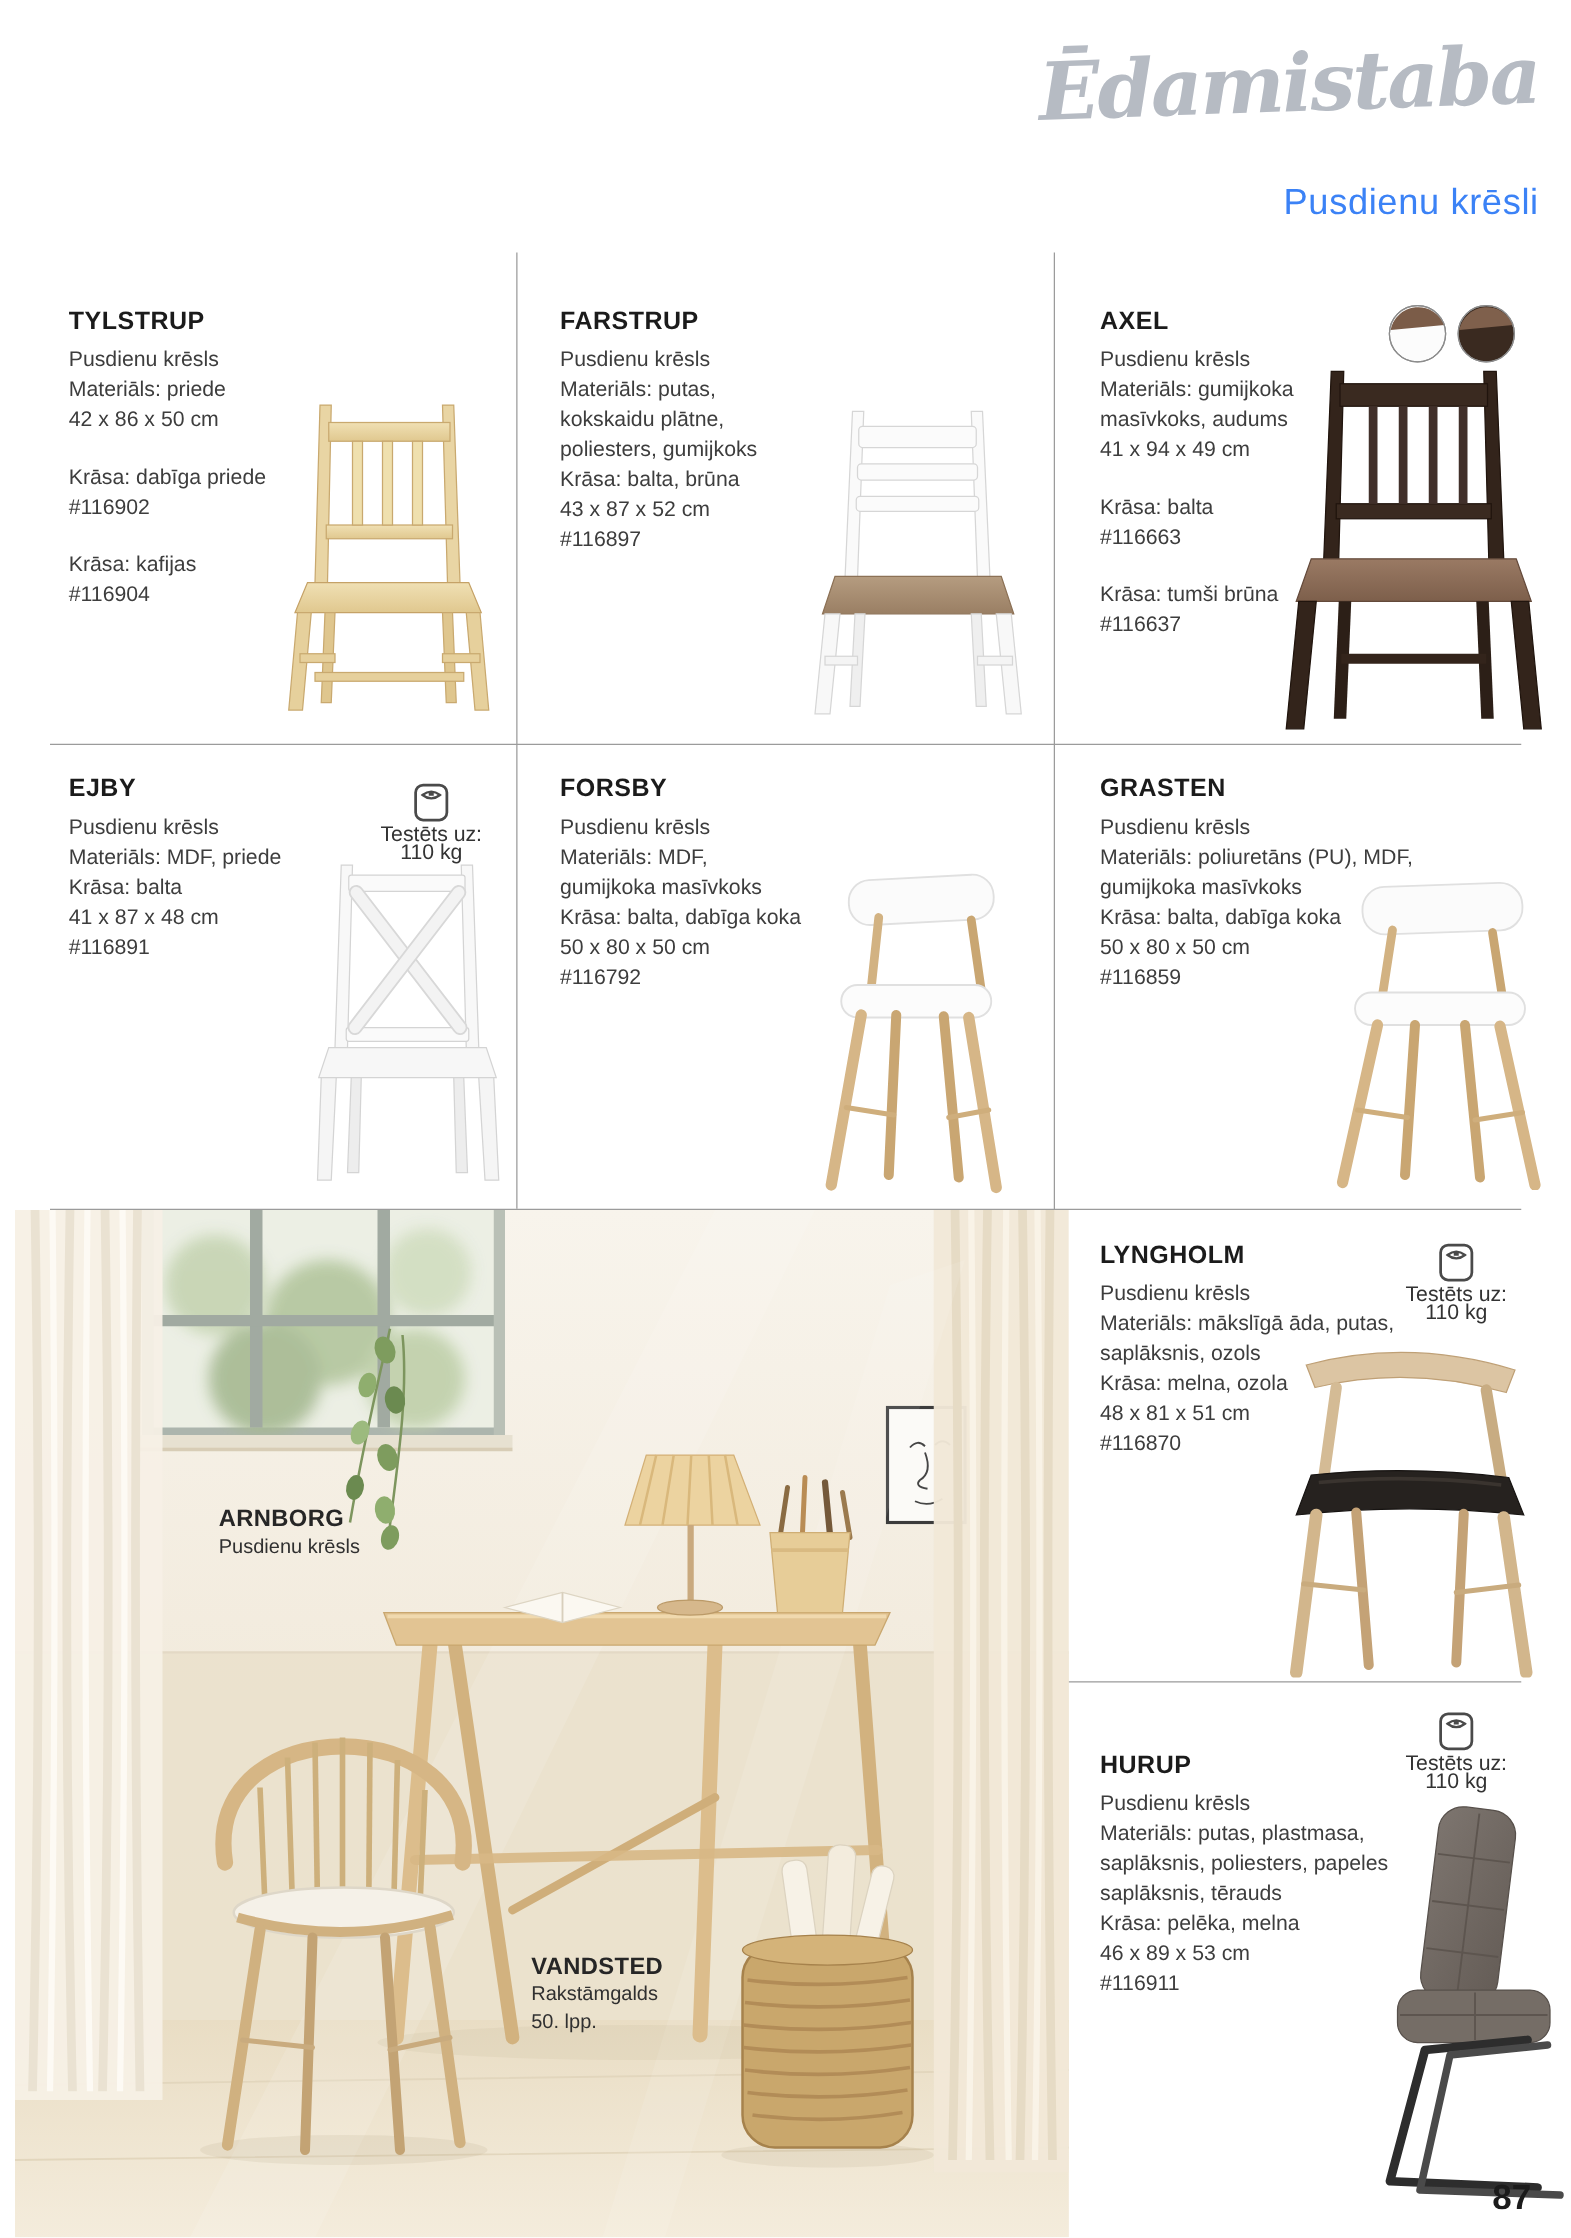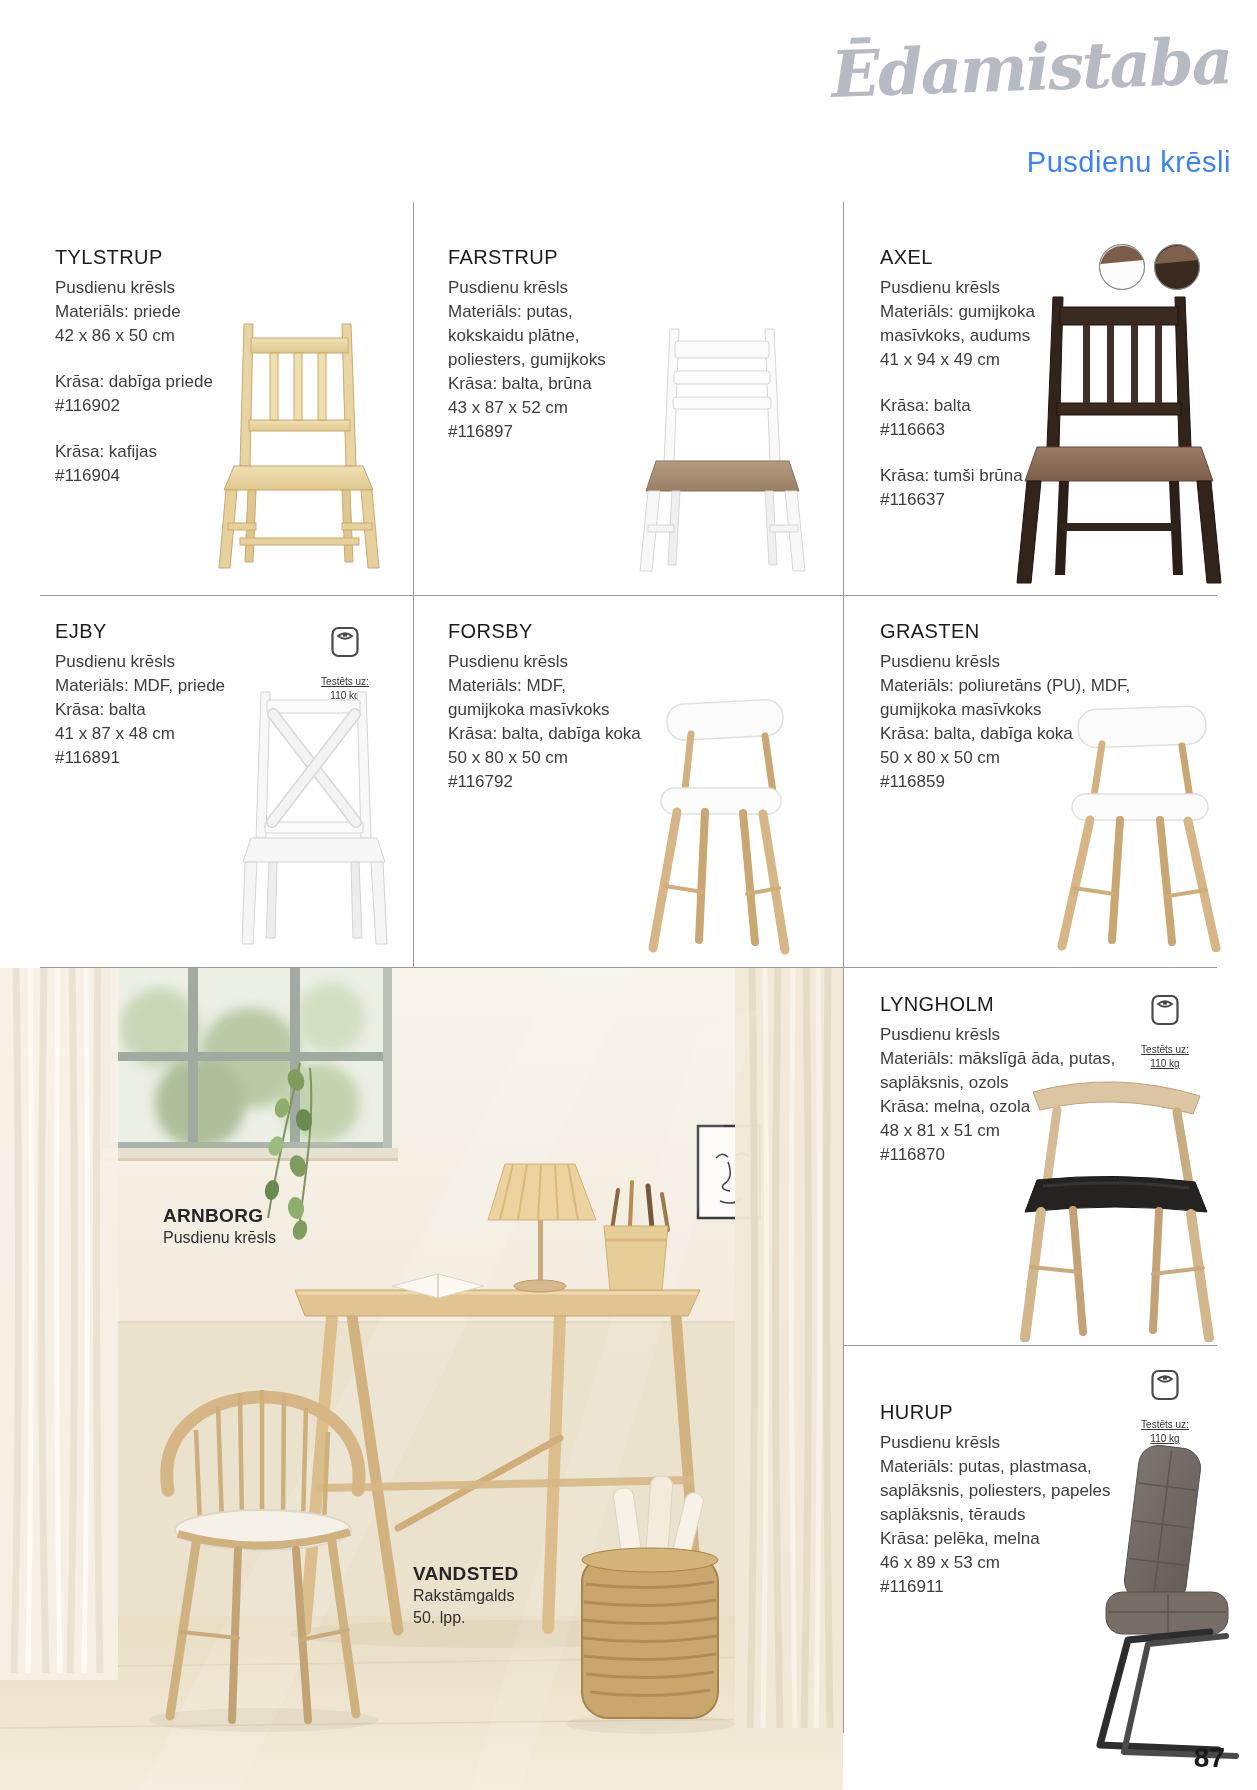"TYLSTRUP" .card-title { font-weight: normal -> bold }
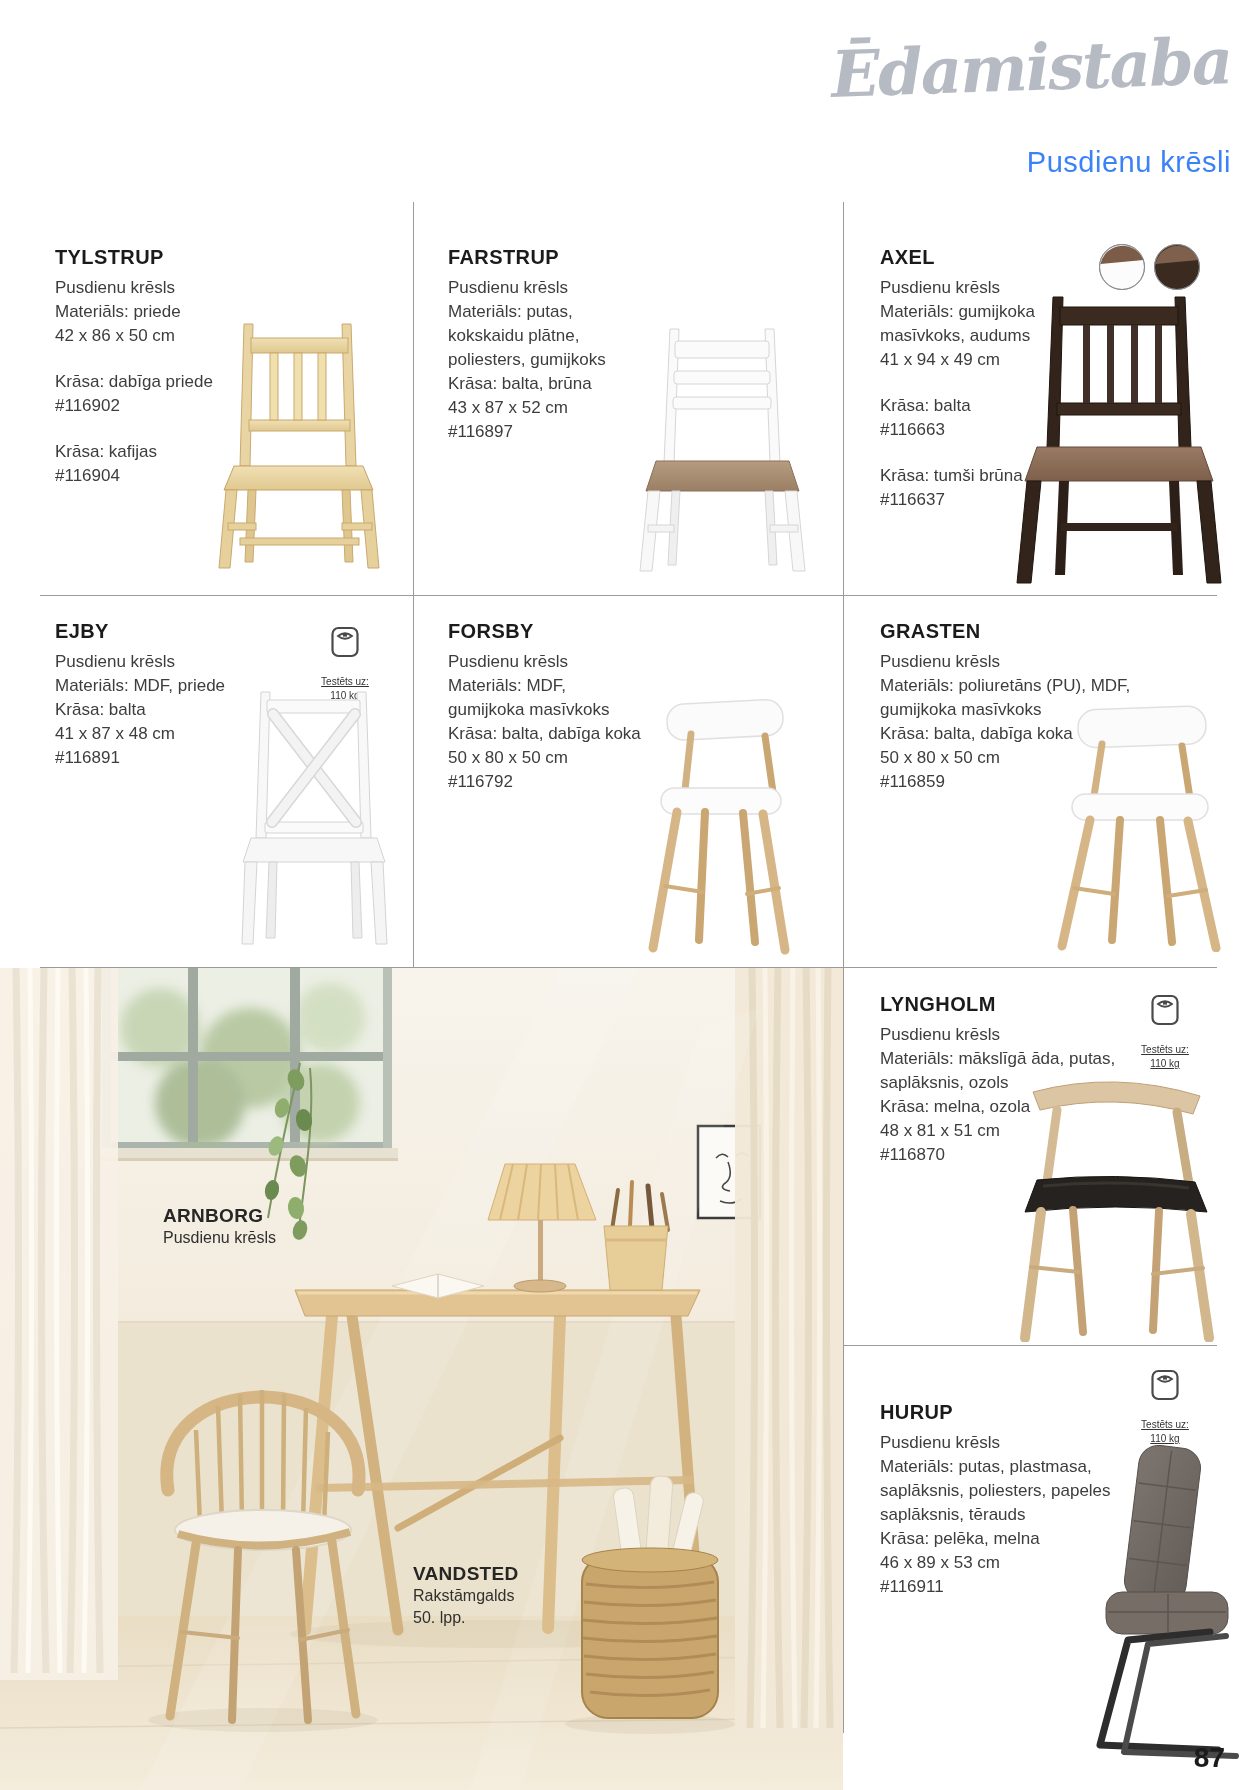"Testēts uz:" .badge-text { font-size: 10px -> 17px; margin-top: 16px -> 2px; text-decoration: underline -> none }
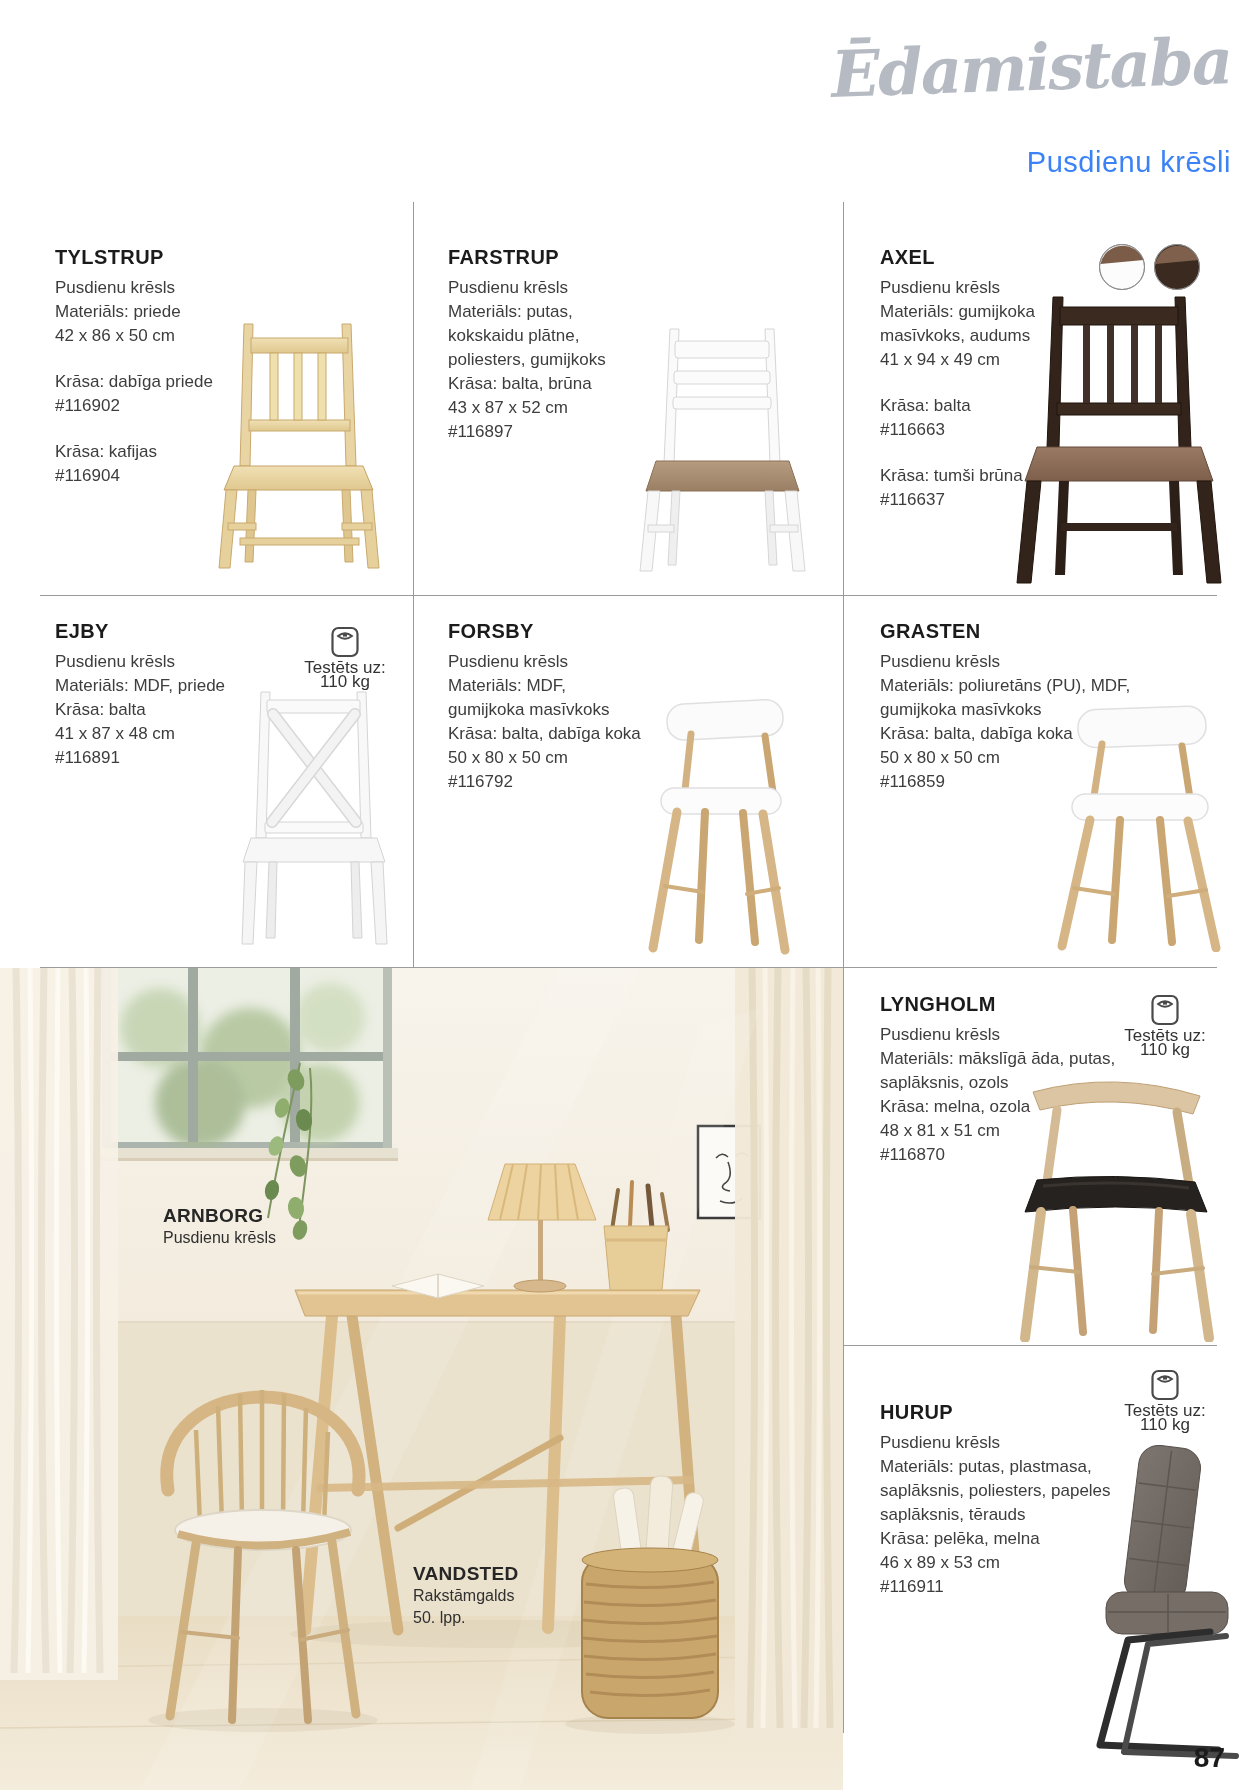"ARNBORG" .abs { padding-left: none -> 12px }
